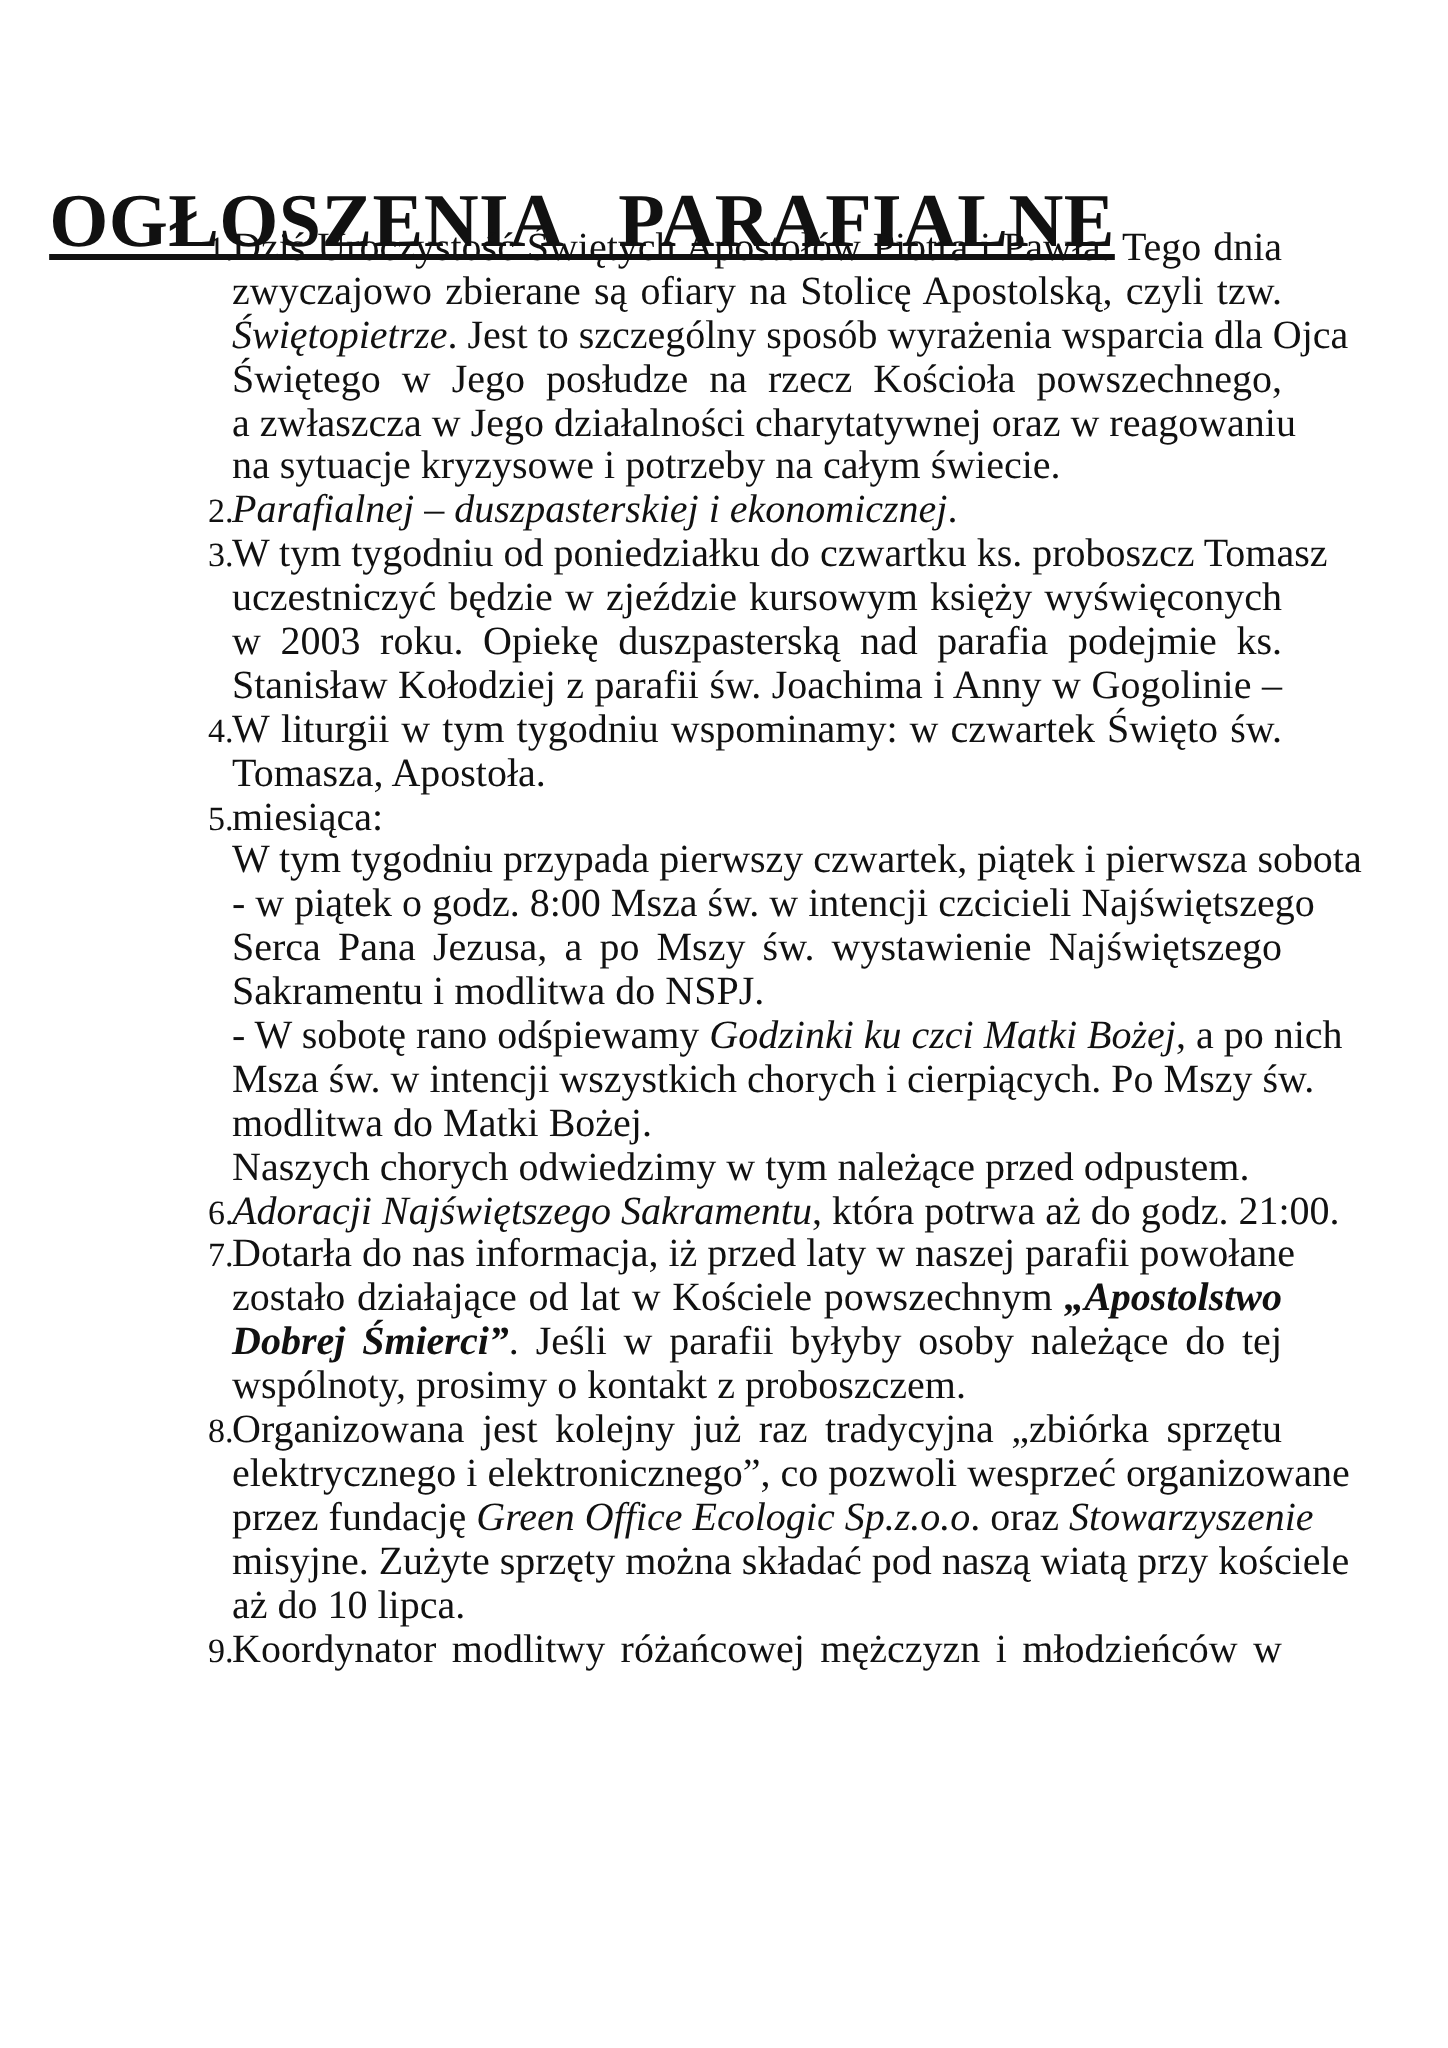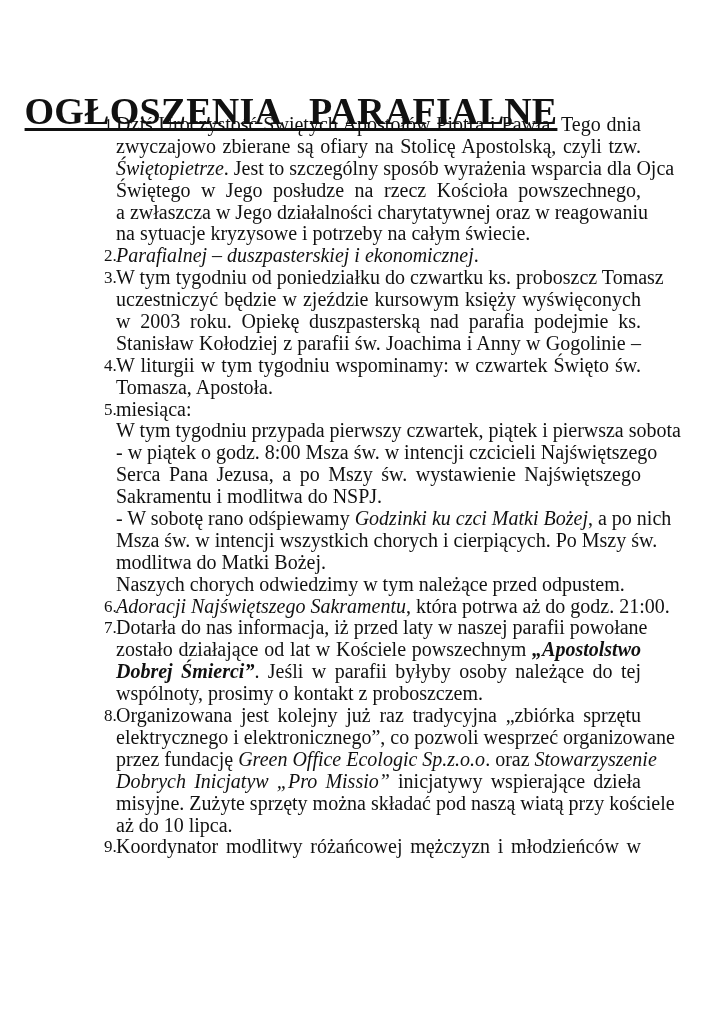"Dobrych Inicjatyw „Pro Missio”" span.line { html: <span><span>Dobrych Inicjatyw „Pro Missio”</span><span> inicjatywy wspierające dzieła</span></span> -> none }
